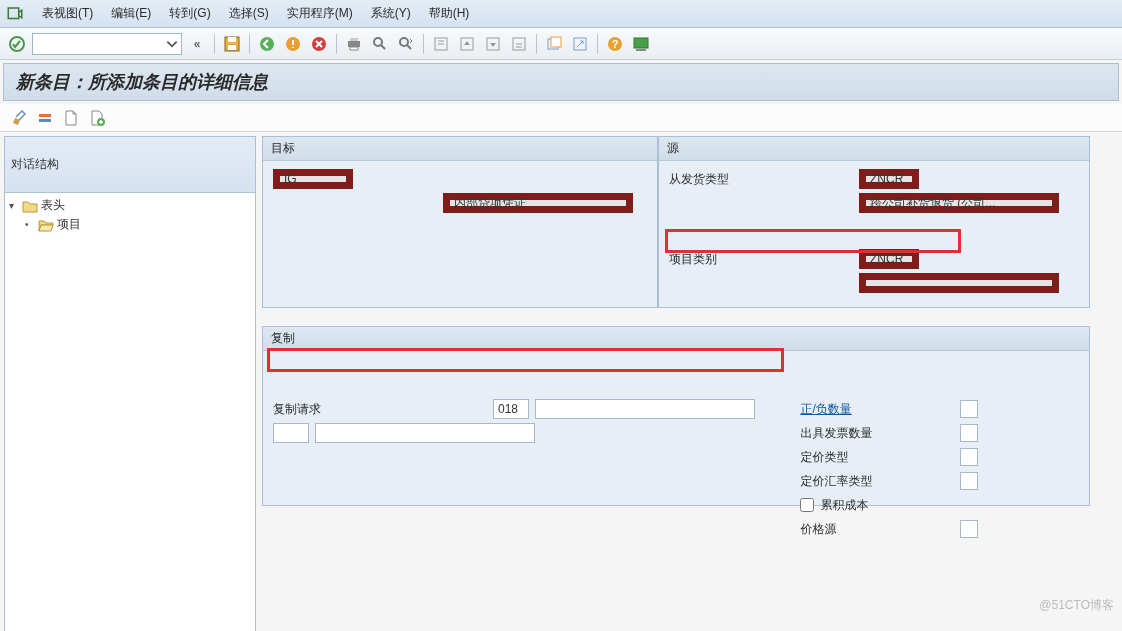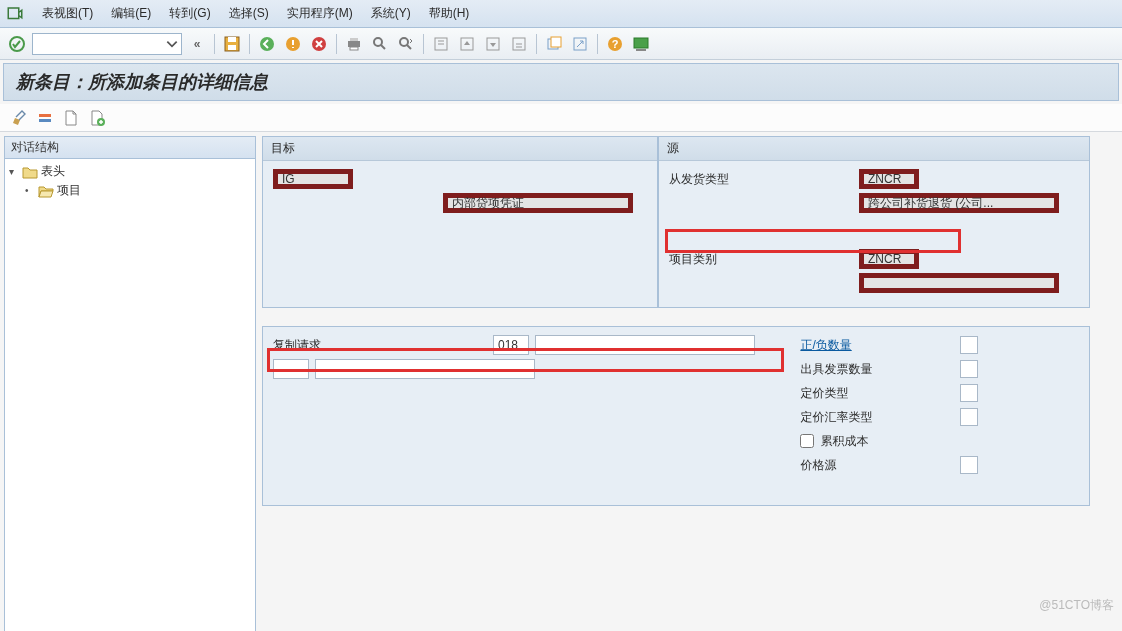"对话结构" .tree-header { padding: 2px 6px -> 19px 6px }
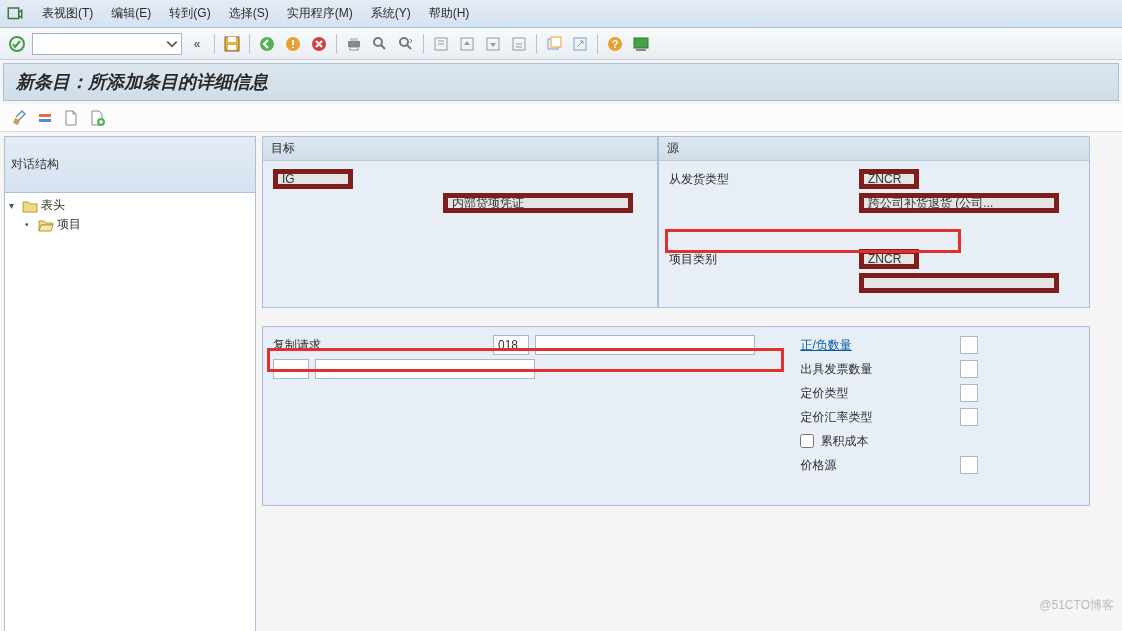"IG" .sap-display { border: 5px solid #7f1d1d -> 7px solid #7f1d1d }
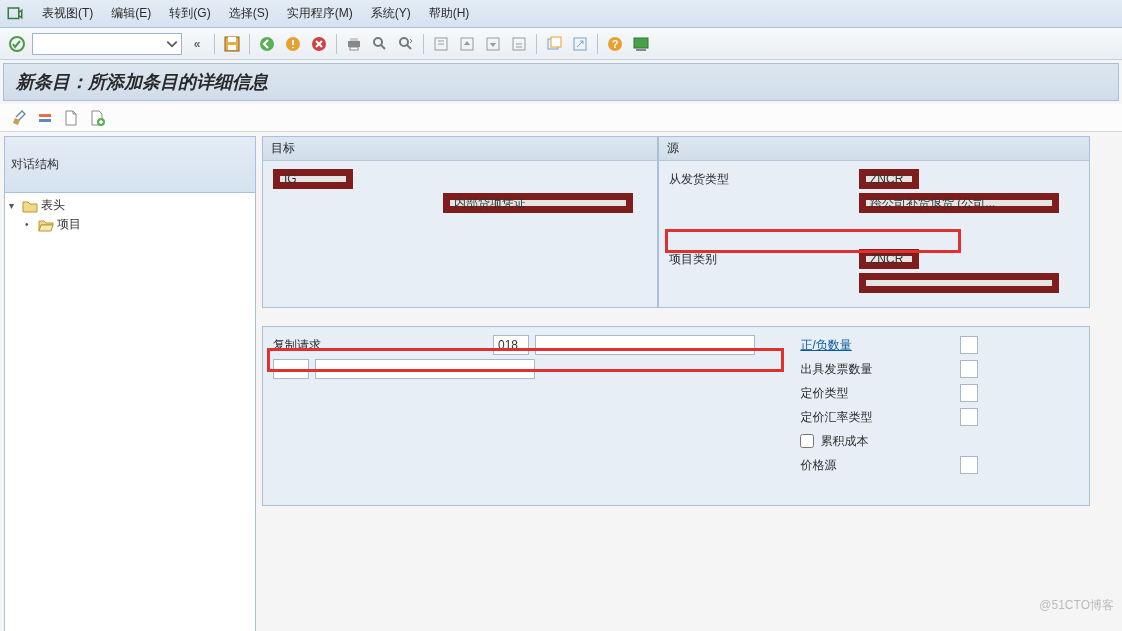"复制" div.group-title { html: none -> <div>复制</div> }
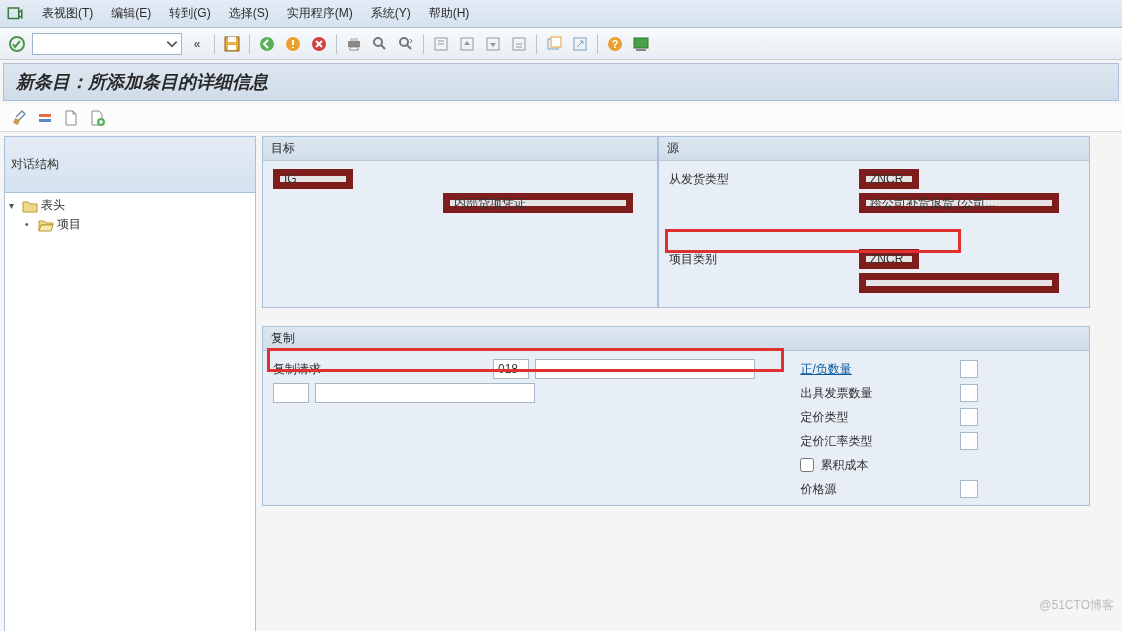"复制请求" div.group-body { margin-top: none -> 40px }
